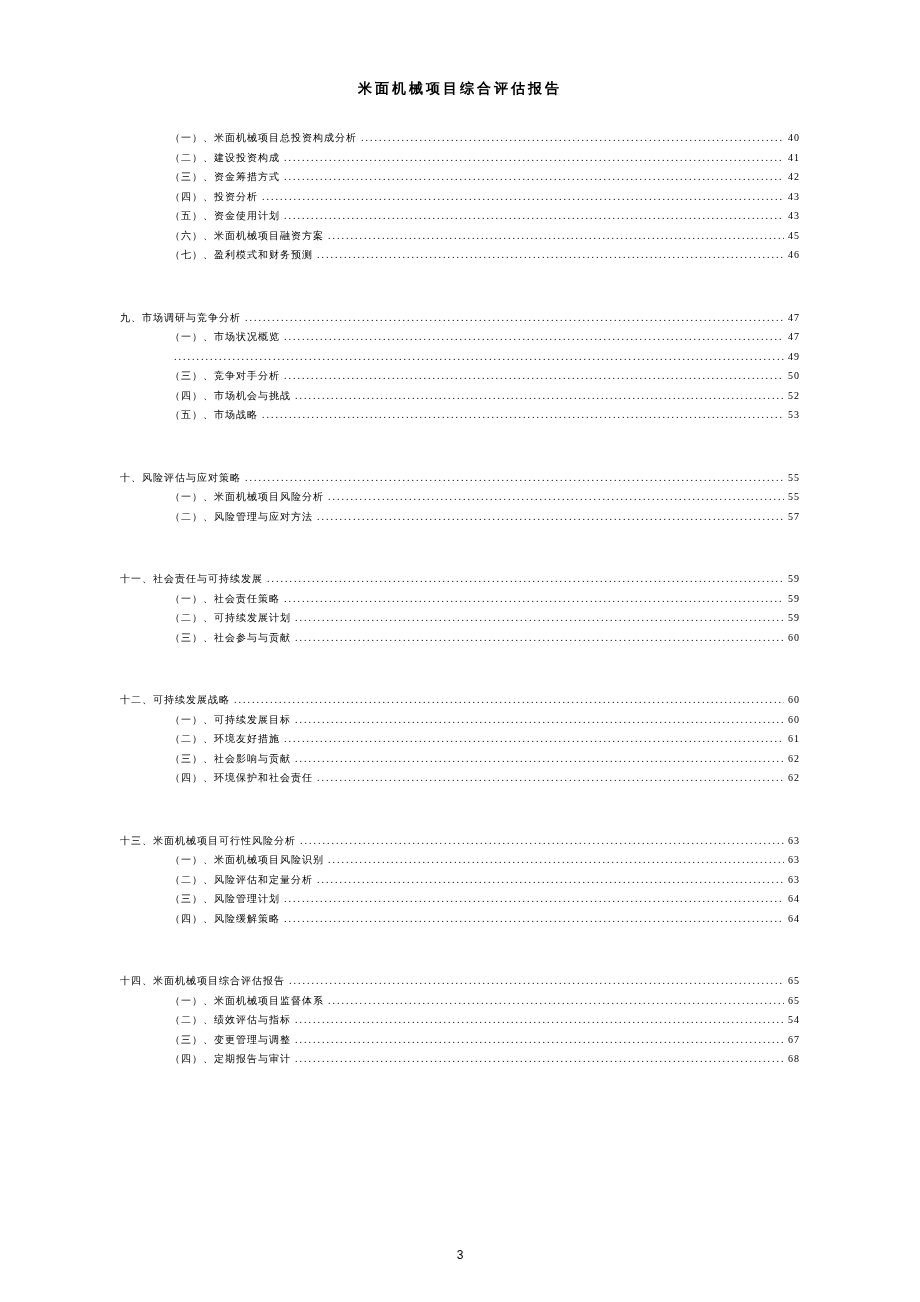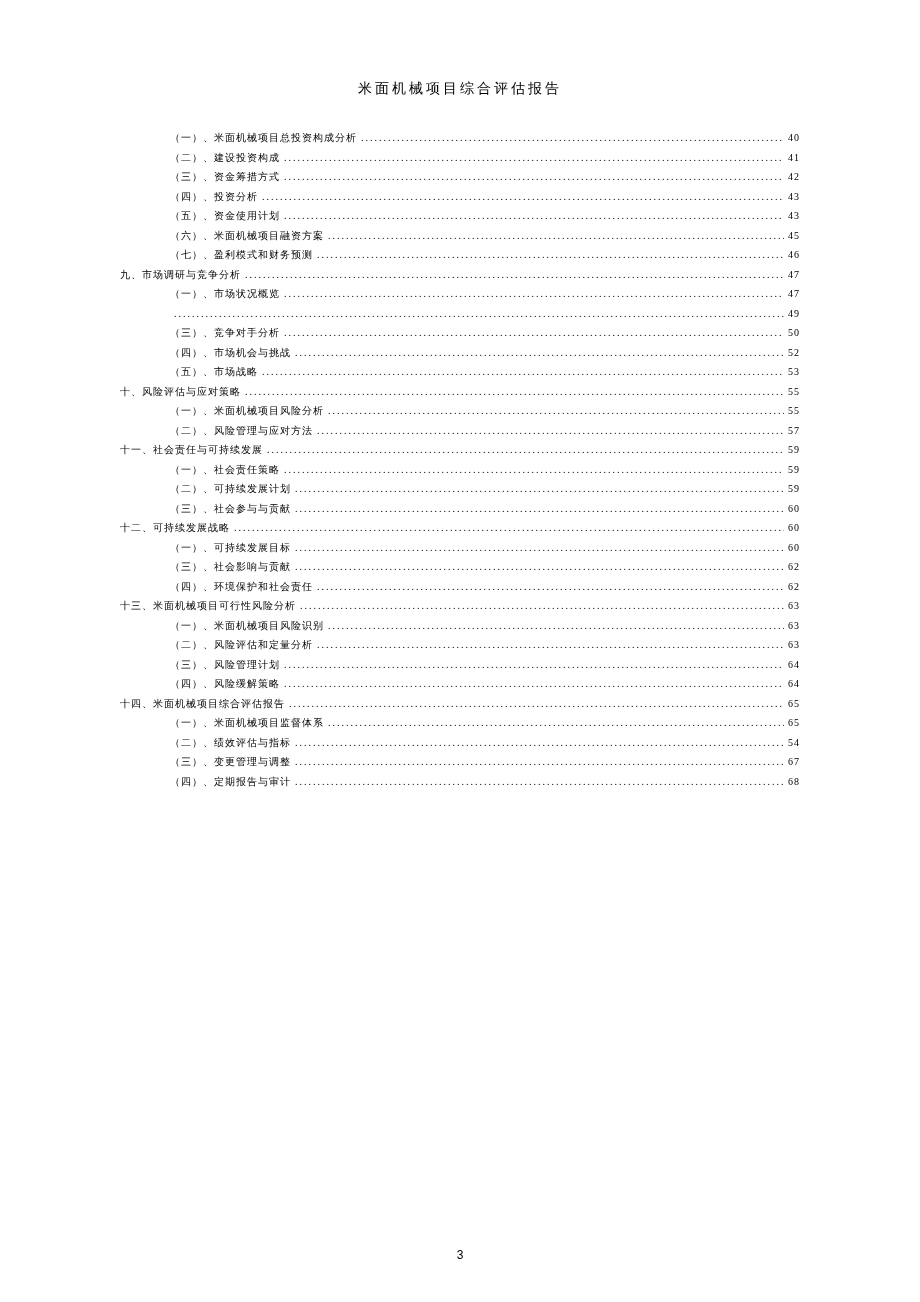"米面机械项目综合评估报告" .header-title { font-weight: none -> bold }
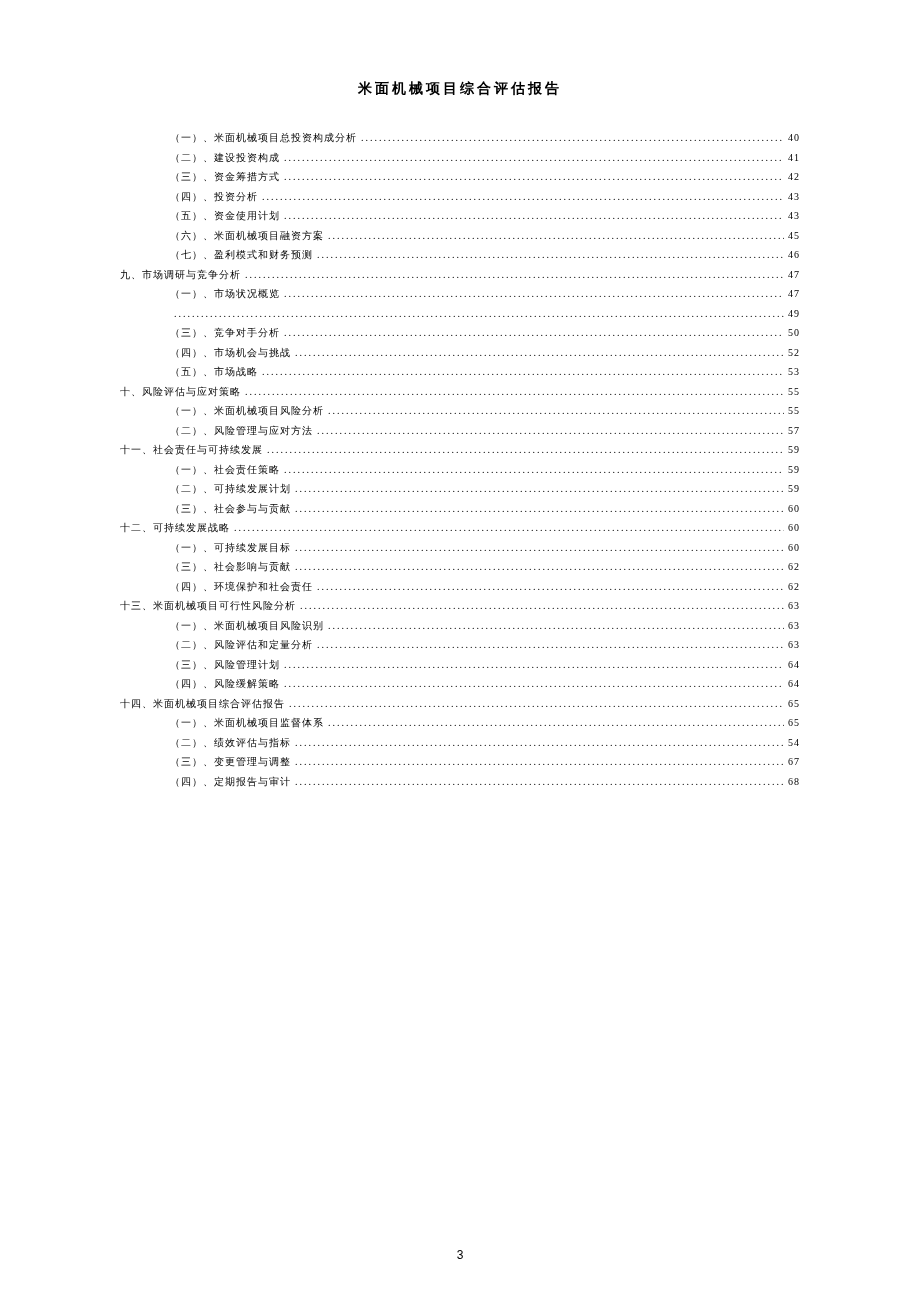"九、市场调研与竞争分析" .toc-entry.level1 { margin-top: none -> 43px }
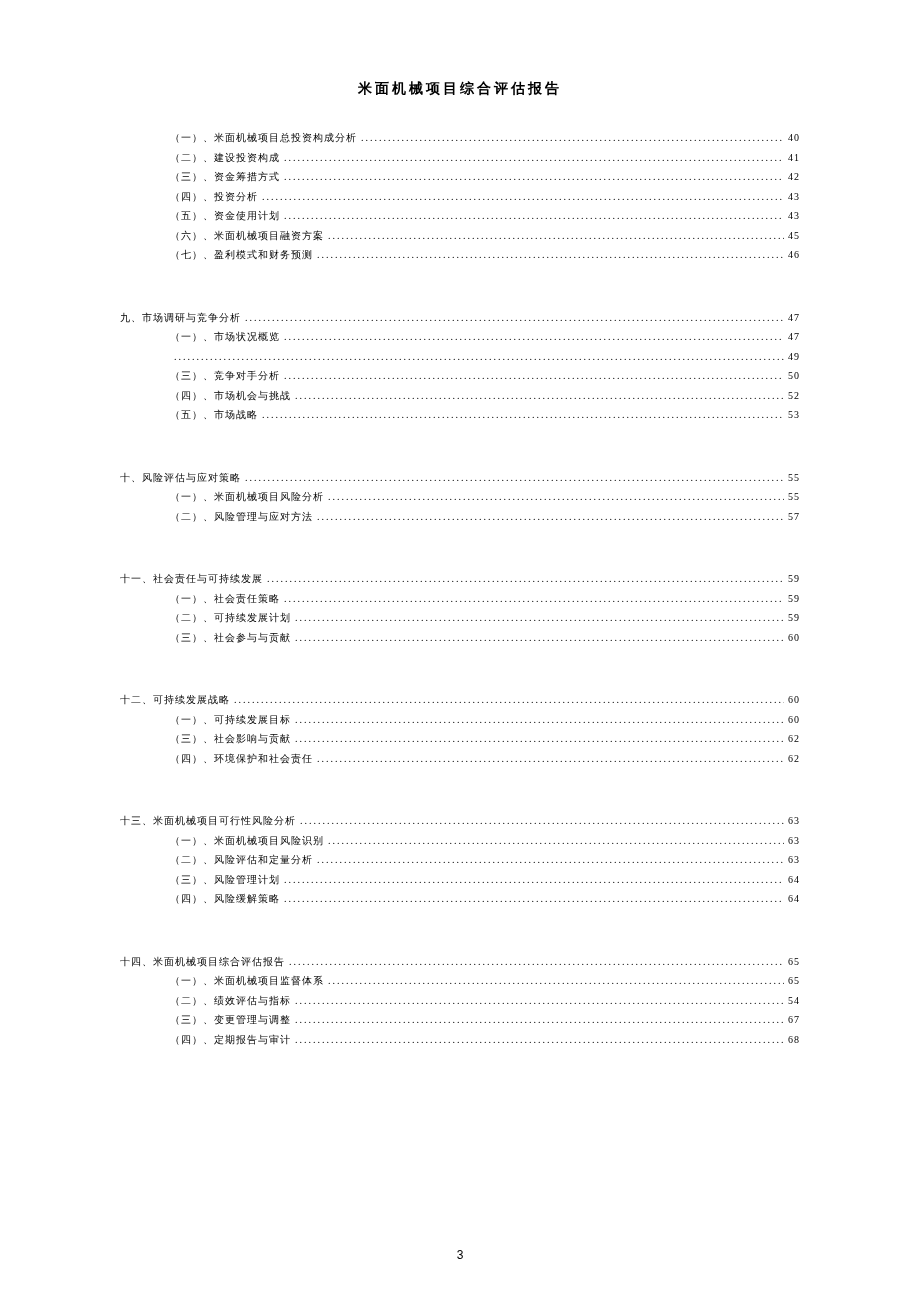"（二）、环境友好措施" div.toc-entry { html: none -> <div> <span>（二）、环境友好措施</span> <span></span> <span>61</span> </div> }
